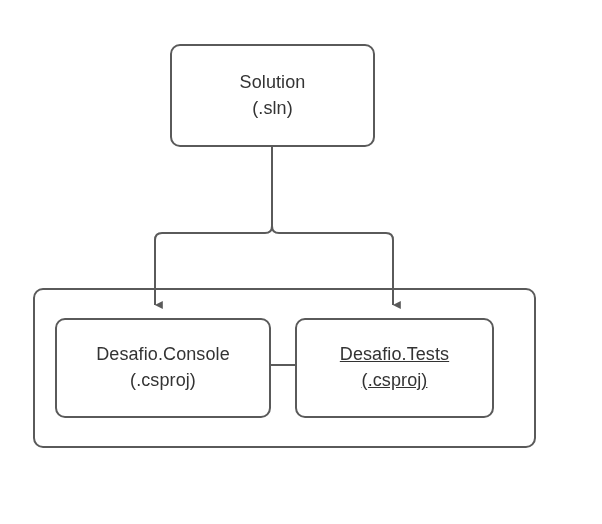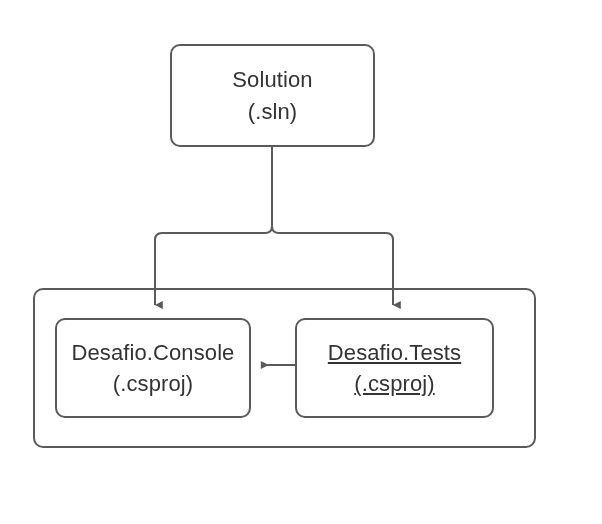"Solution" .node { font-size: 22px -> 18px }
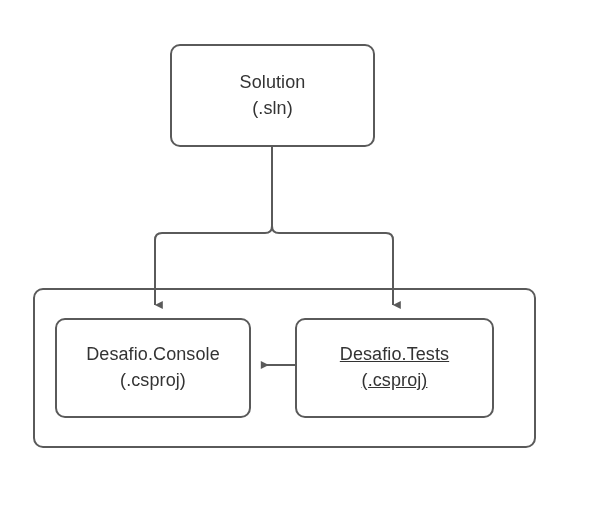"Desafio.Console" #node-console { width: 196px -> 216px }
